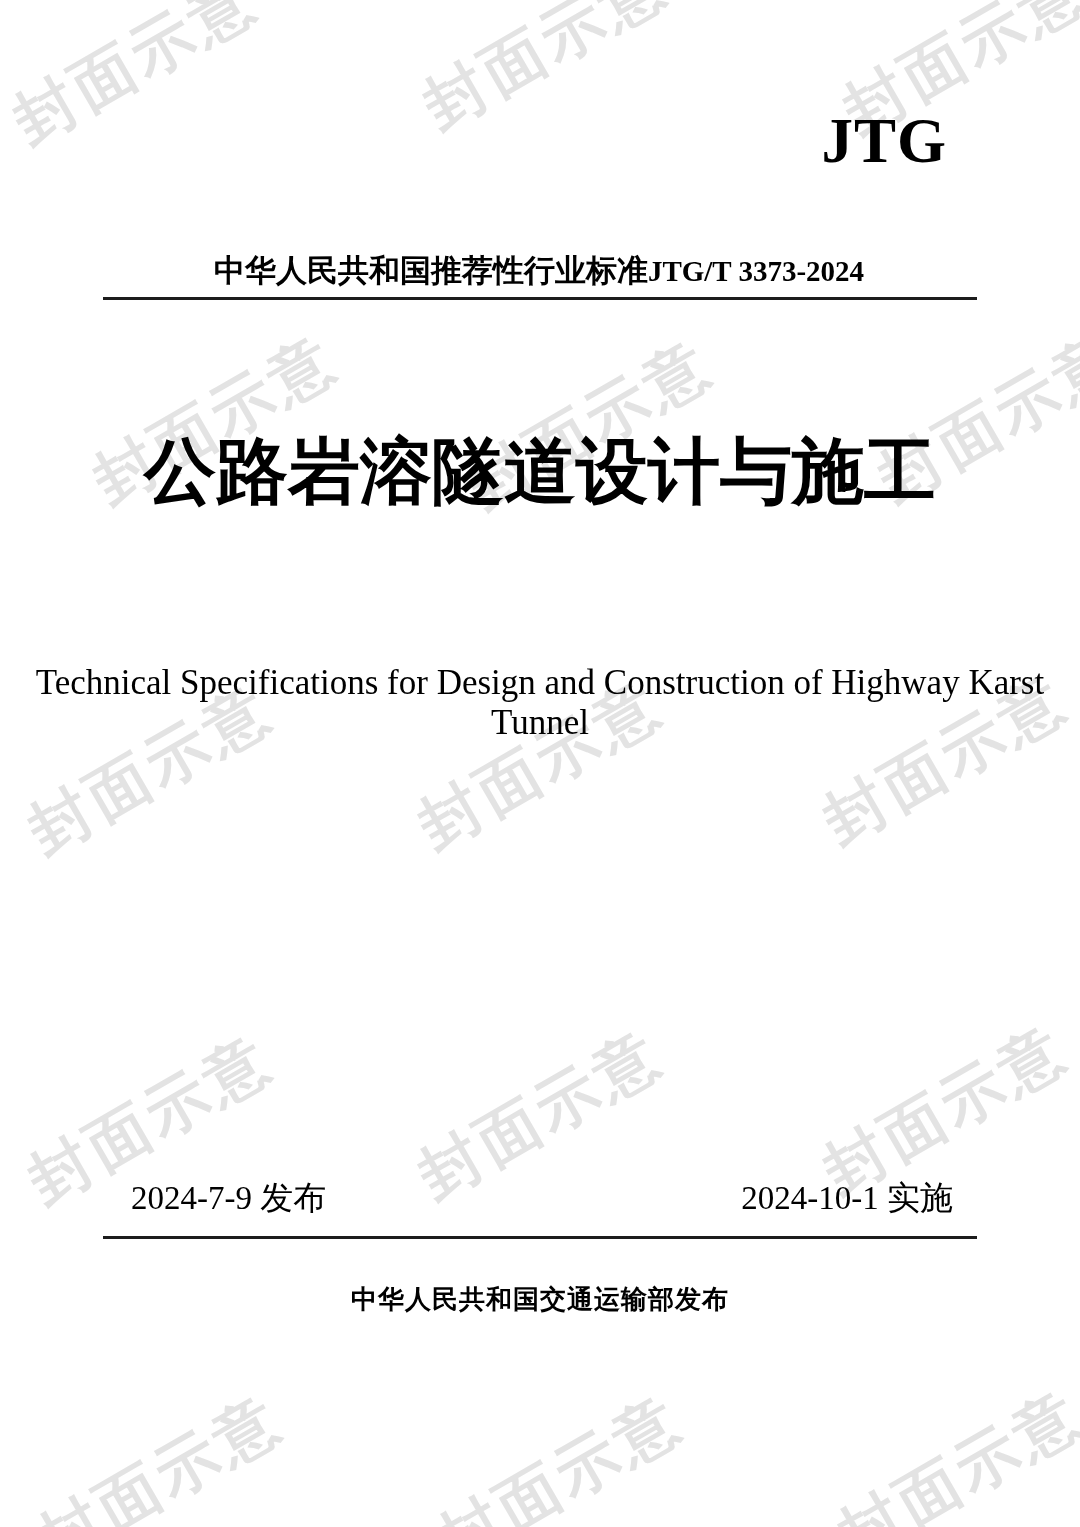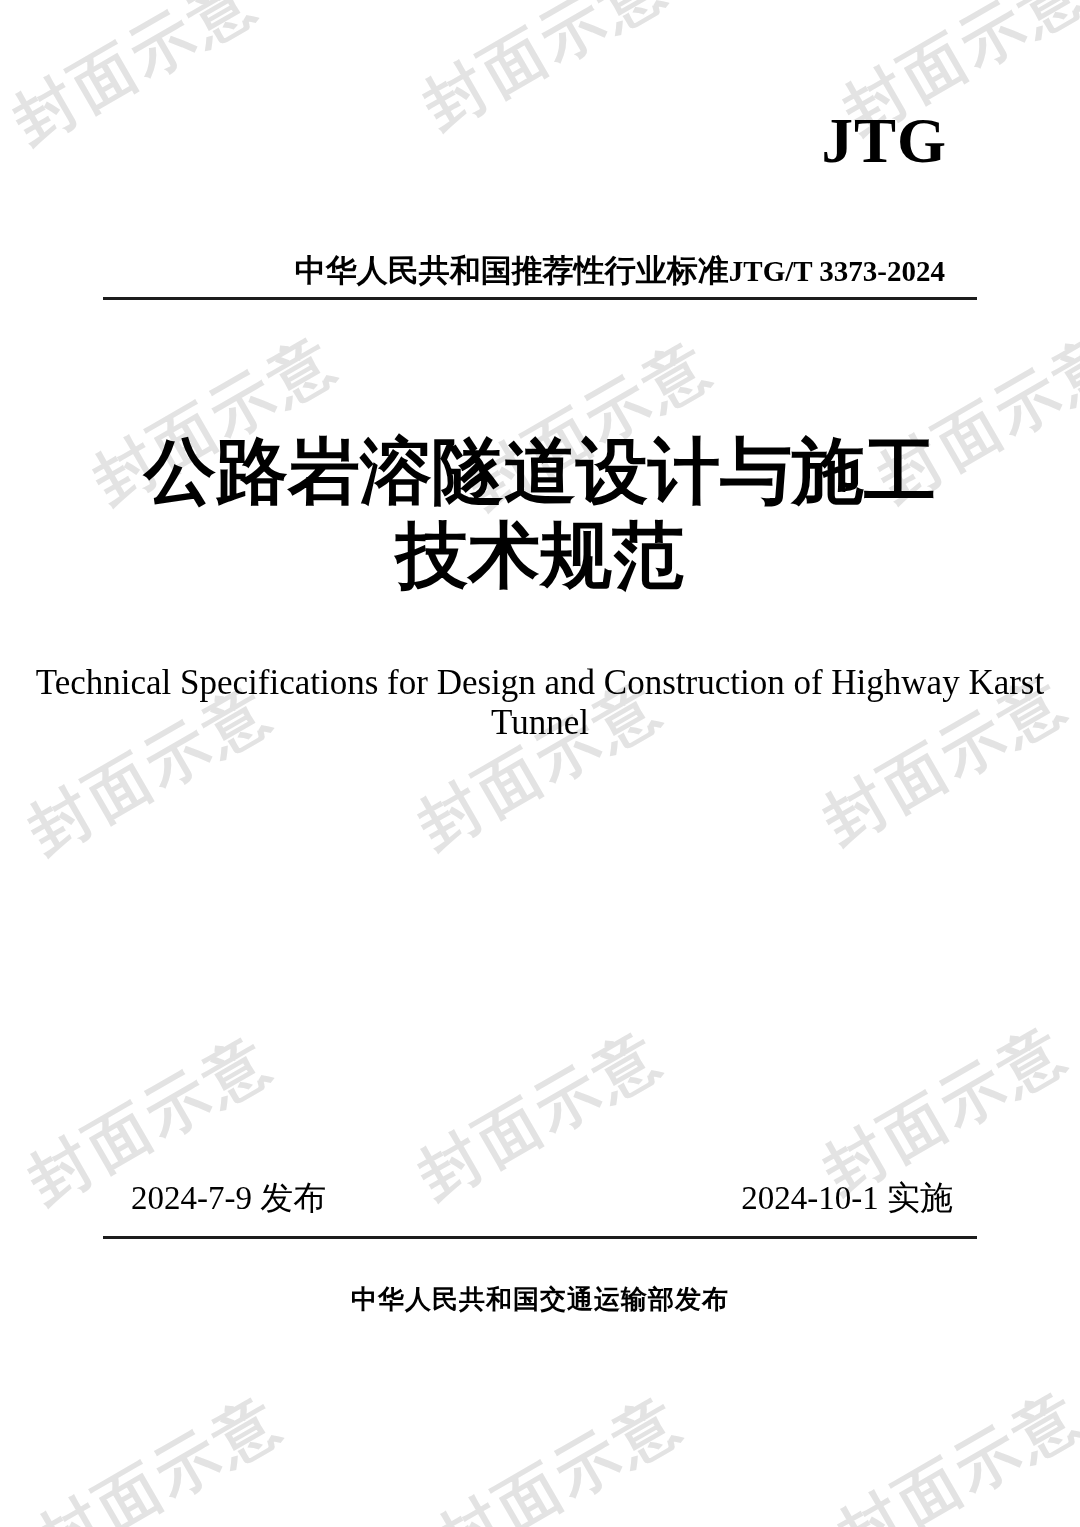"中华人民共和国推荐性行业标准" .std-row { justify-content: flex-end -> center }
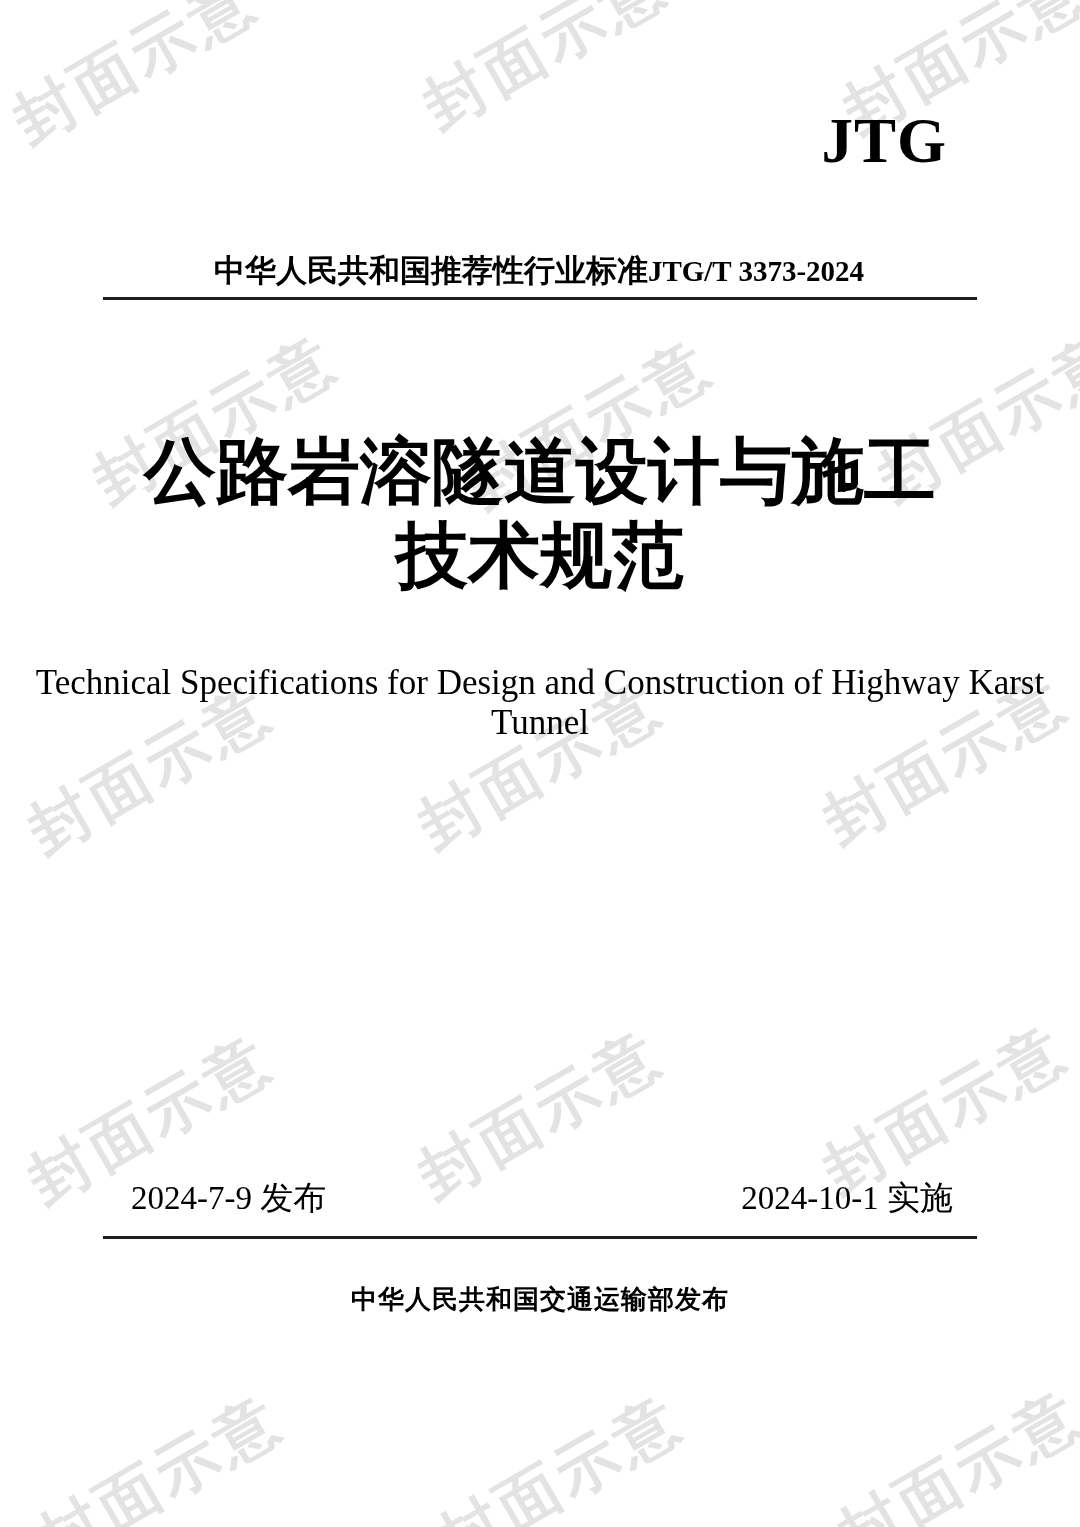"技术规范" div { html: <div>技术规范</div> -> none }
